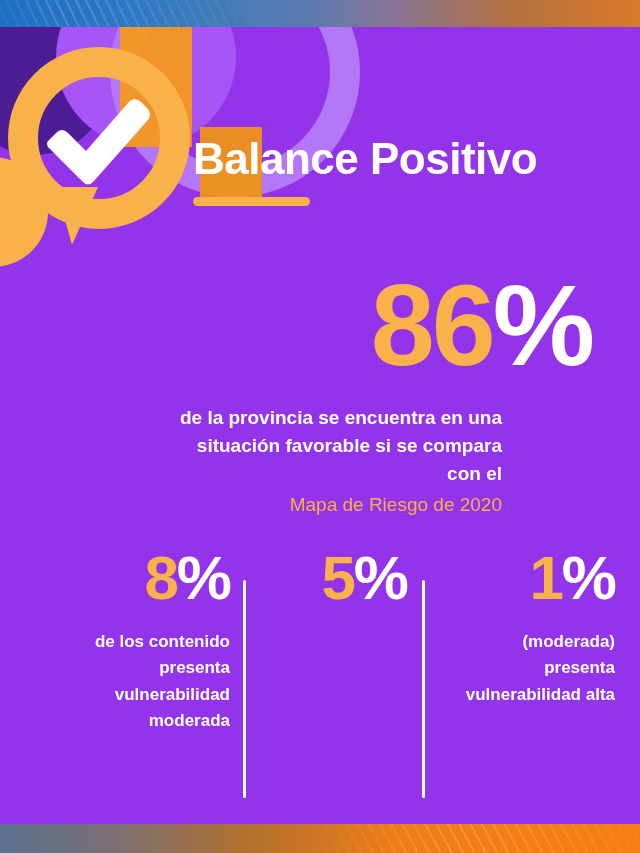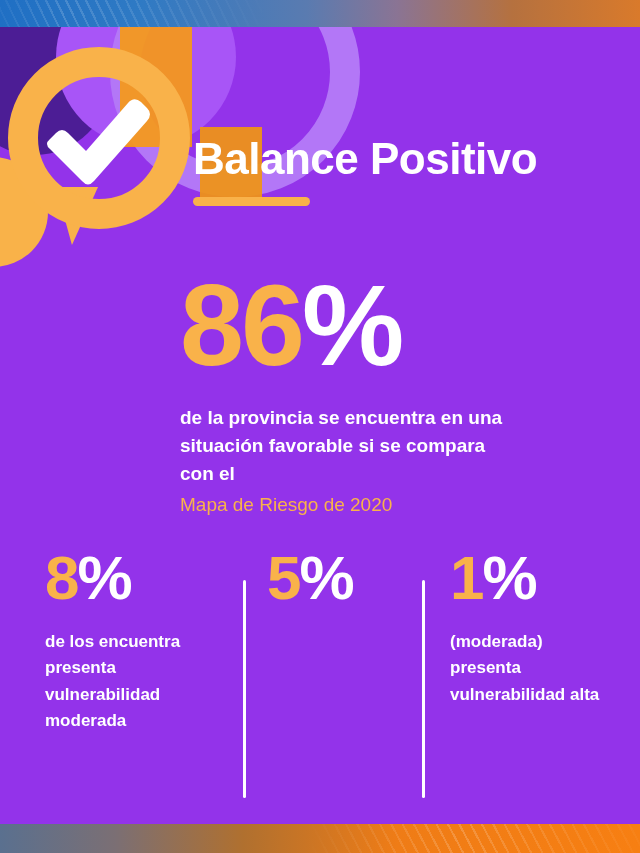"Balance Positivo" #infographic { text-align: none -> right }
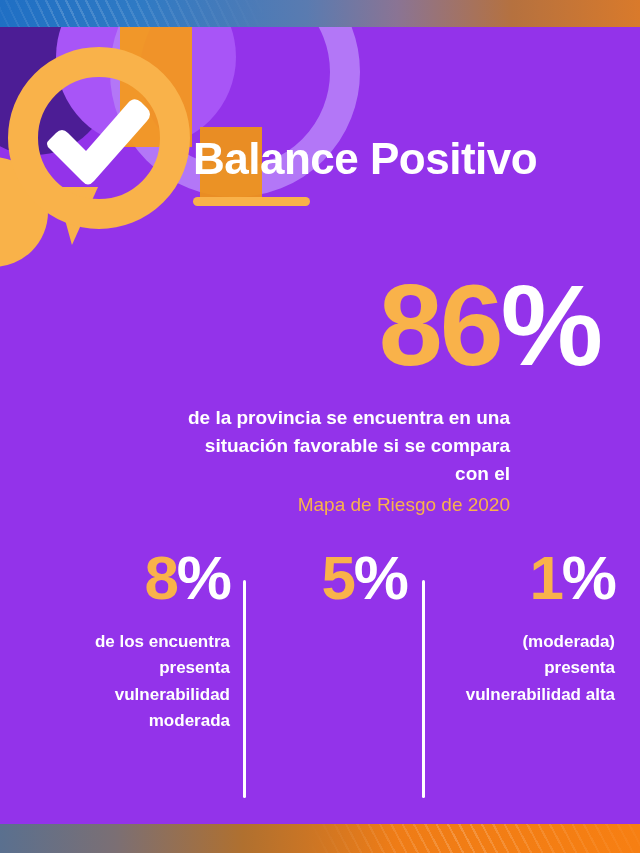"86%" #hero { left: 180px -> 172px }
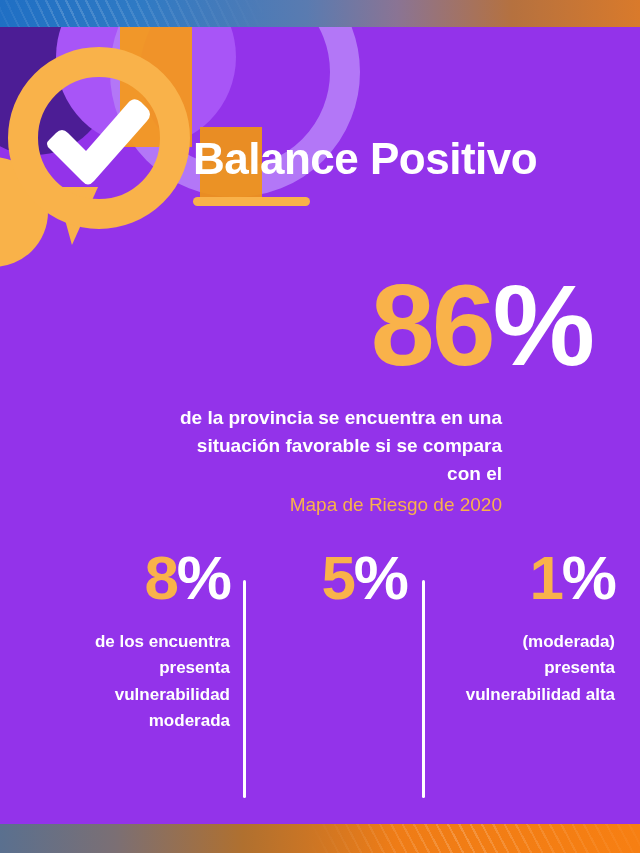"de los encuentra presenta vulnerabilidad" div.stat-desc { text: encuentra -> contenido }
